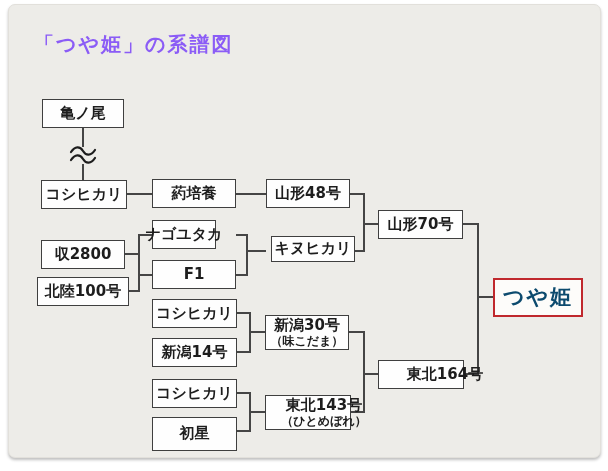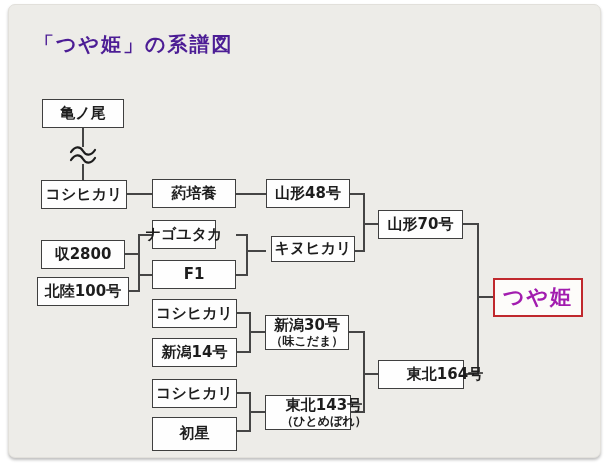"「つや姫」の系譜図" #title { color: #4c1d95 -> #8b5cf6 }
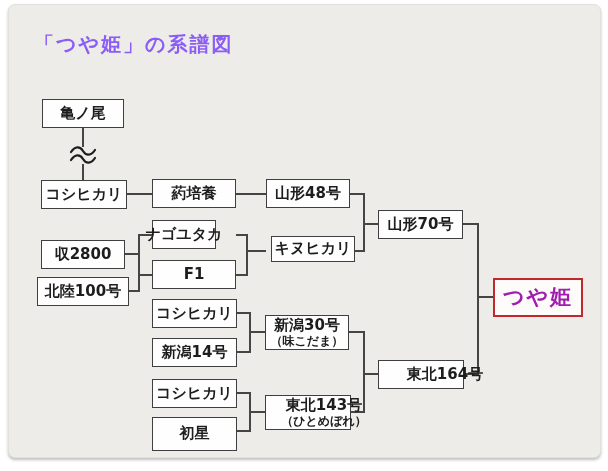"つや姫" .node--em { color: #a21caf -> #0c4a6e }
